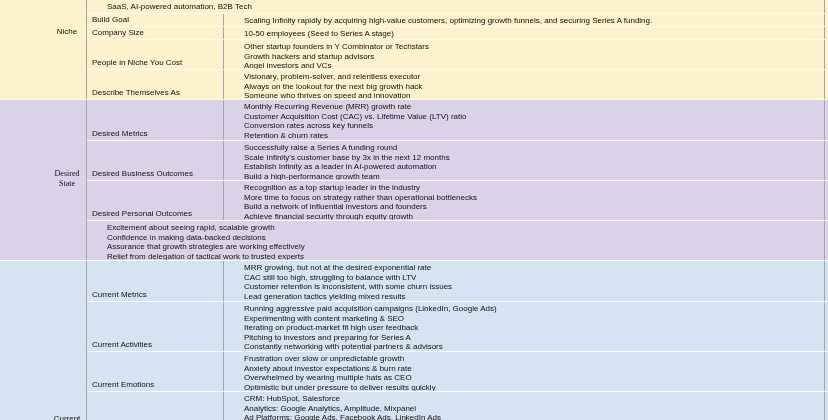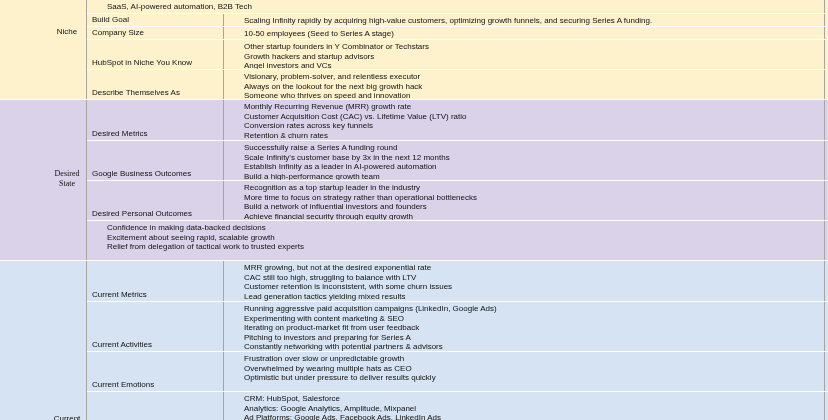"HubSpot in Niche You Know" div.cell { text: HubSpot in Niche You Know -> People in Niche You Cost }
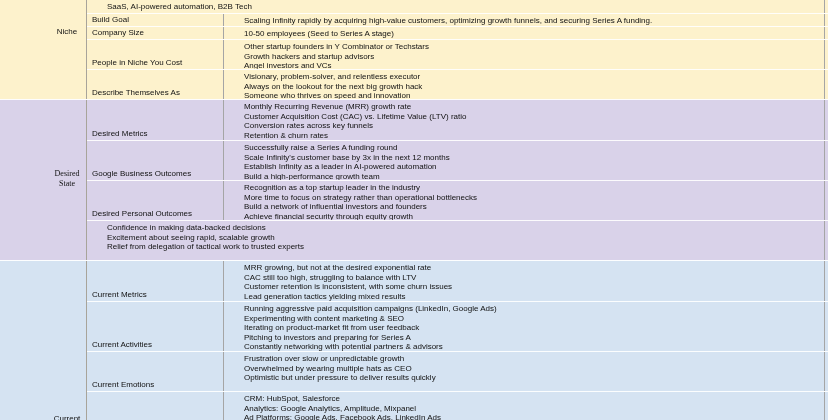"Google Business Outcomes" div.cell { text: Google -> Desired }
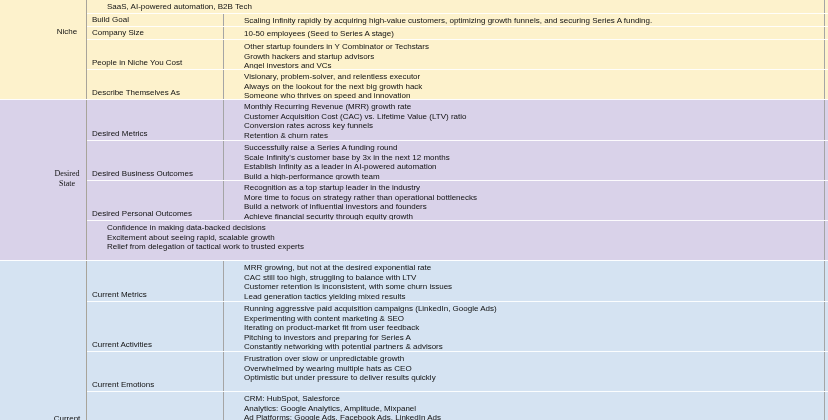"Confidence in making data-backed" div.ln { order: before "Excitement about seeing rapid, scalable" -> after "Excitement about seeing rapid, scalable" }
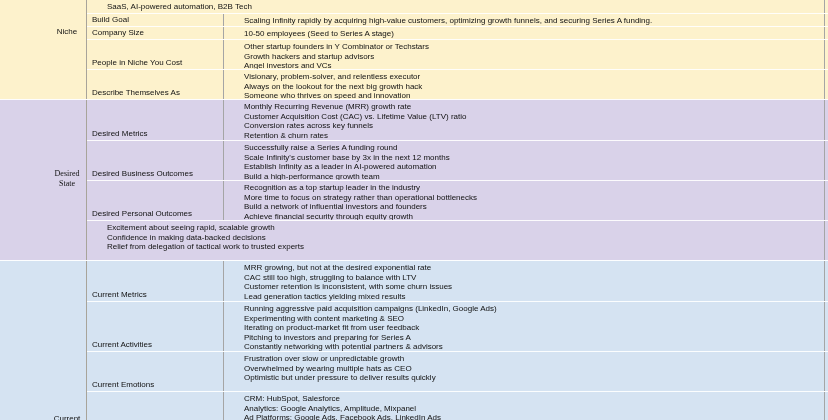"Assurance that growth strategies are" div.ln { html: none -> <div>Assurance that growth strategies are working effectively</div> }
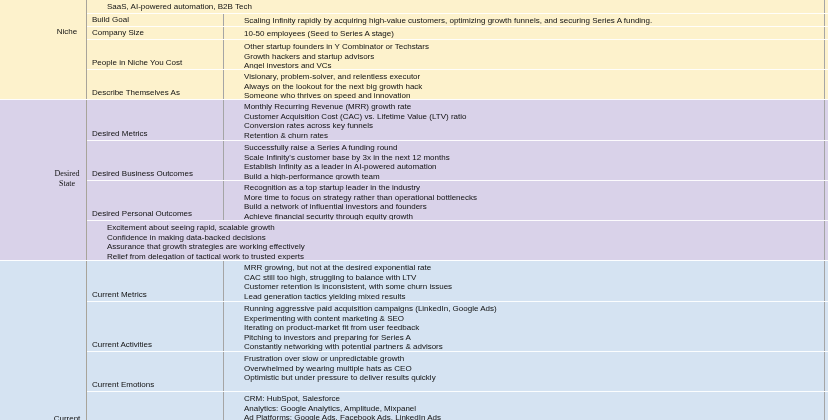"Iterating on product-market fit from" div.ln { text: from -> high }
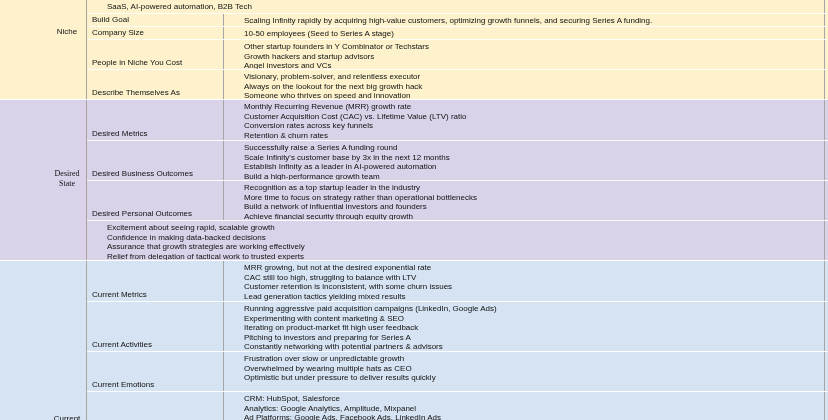"Anxiety about investor expectations &" div.ln { html: none -> <div>Anxiety about investor expectations &amp; burn rate</div> }
